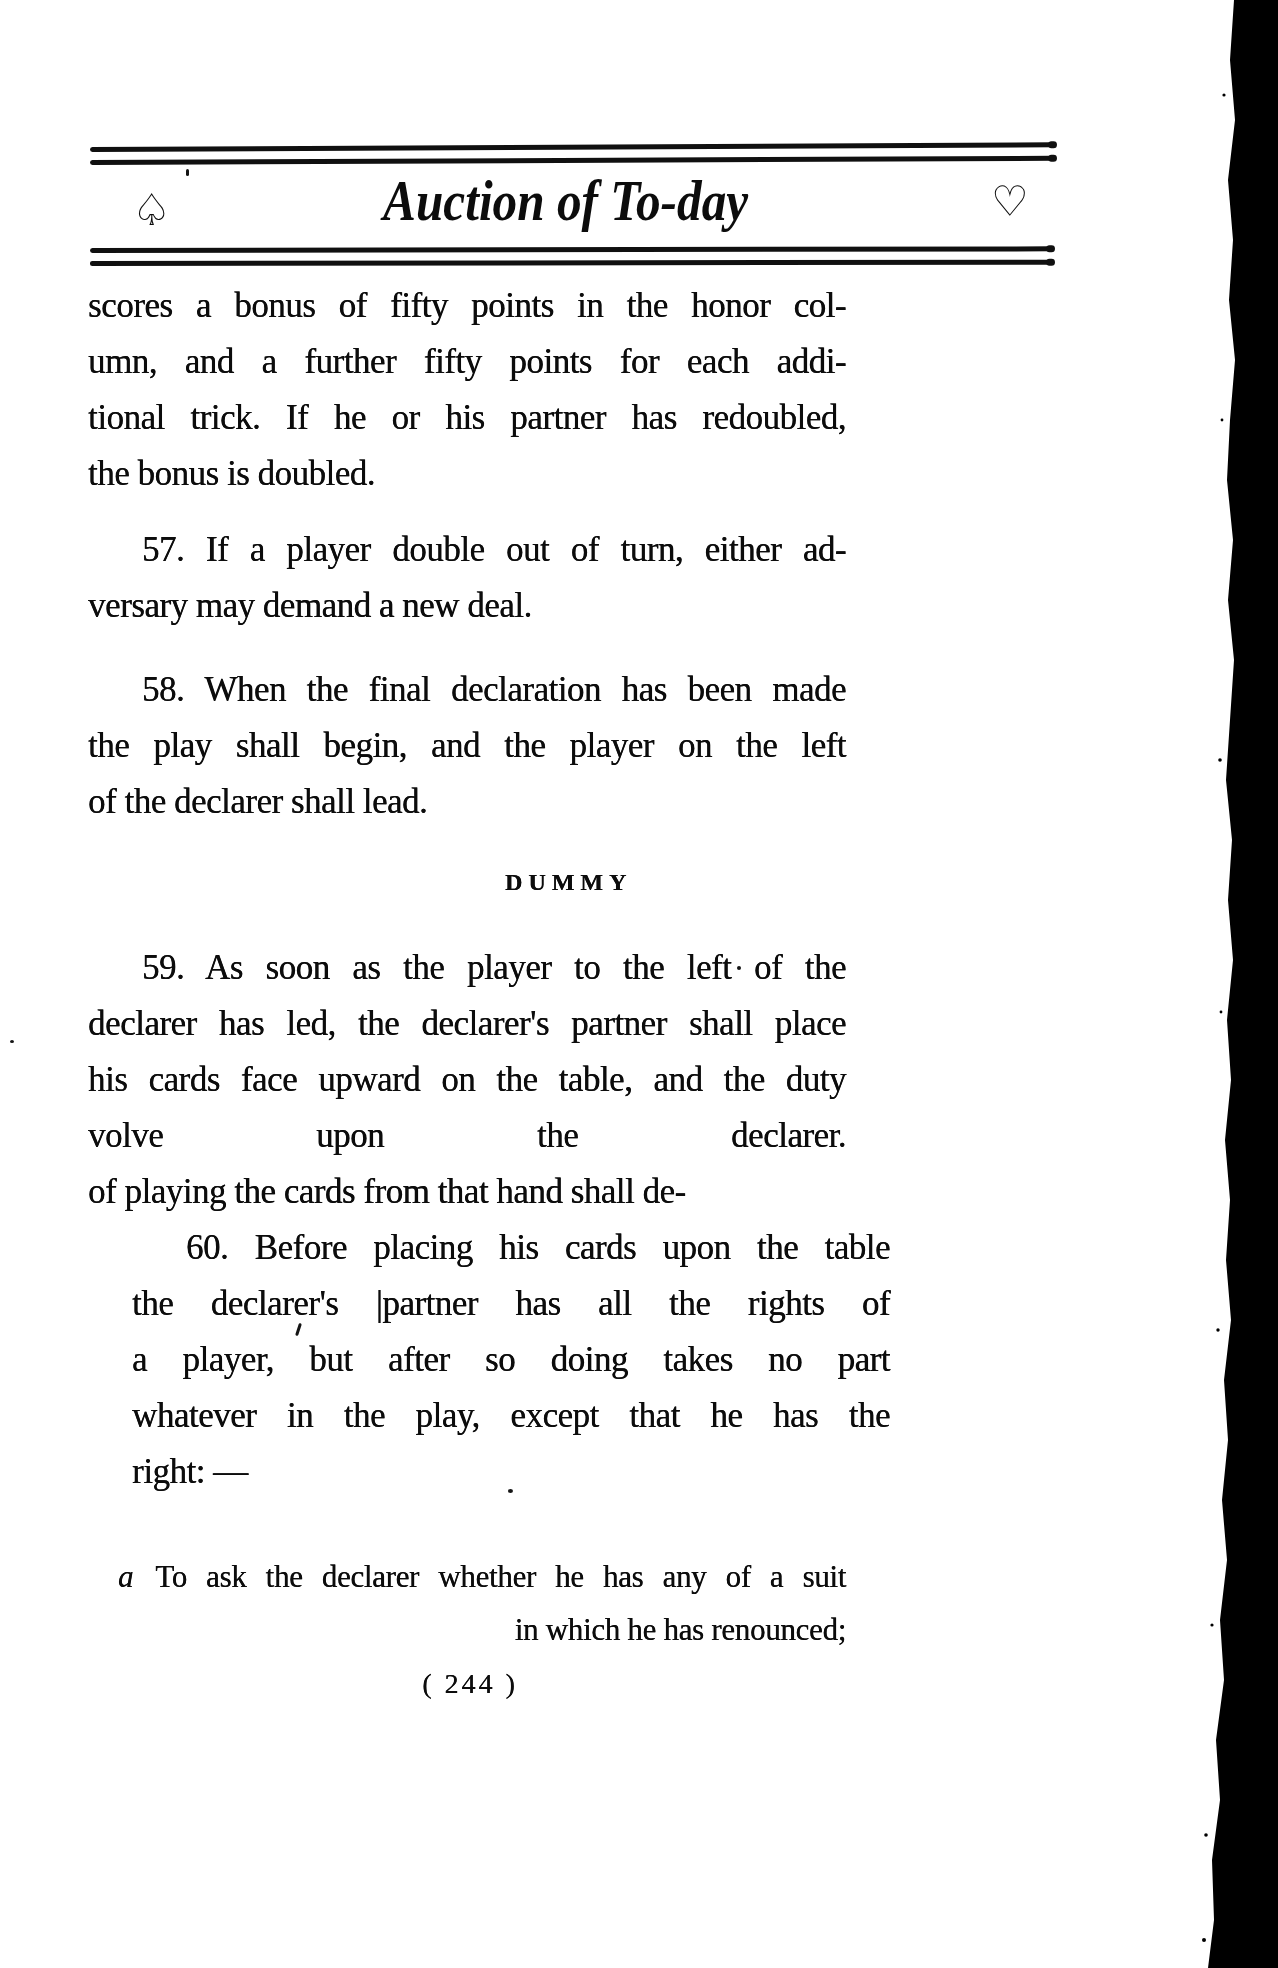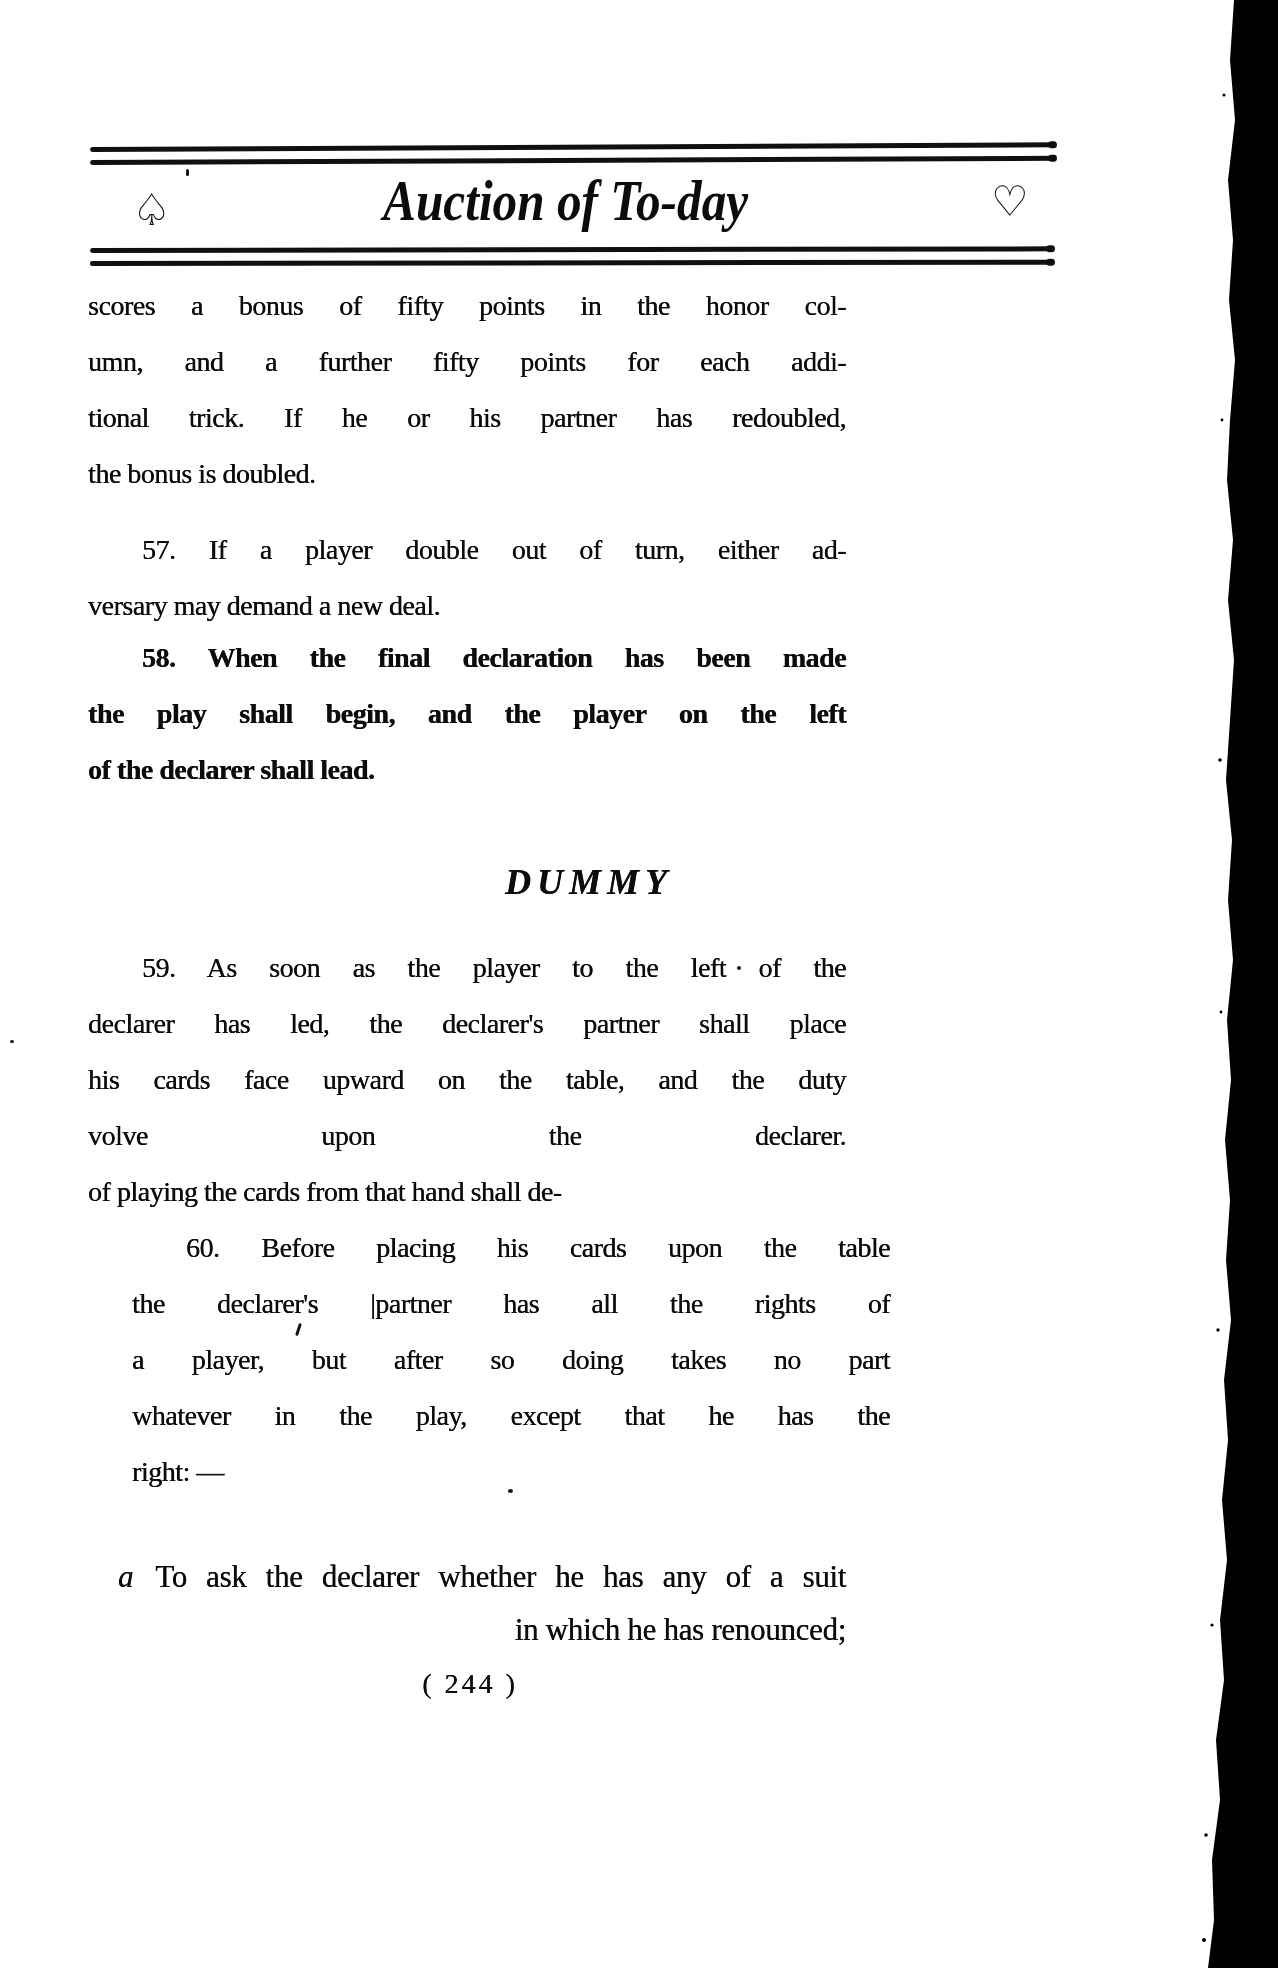"scores a bonus of fifty" .para { font-size: 28px -> 35px }
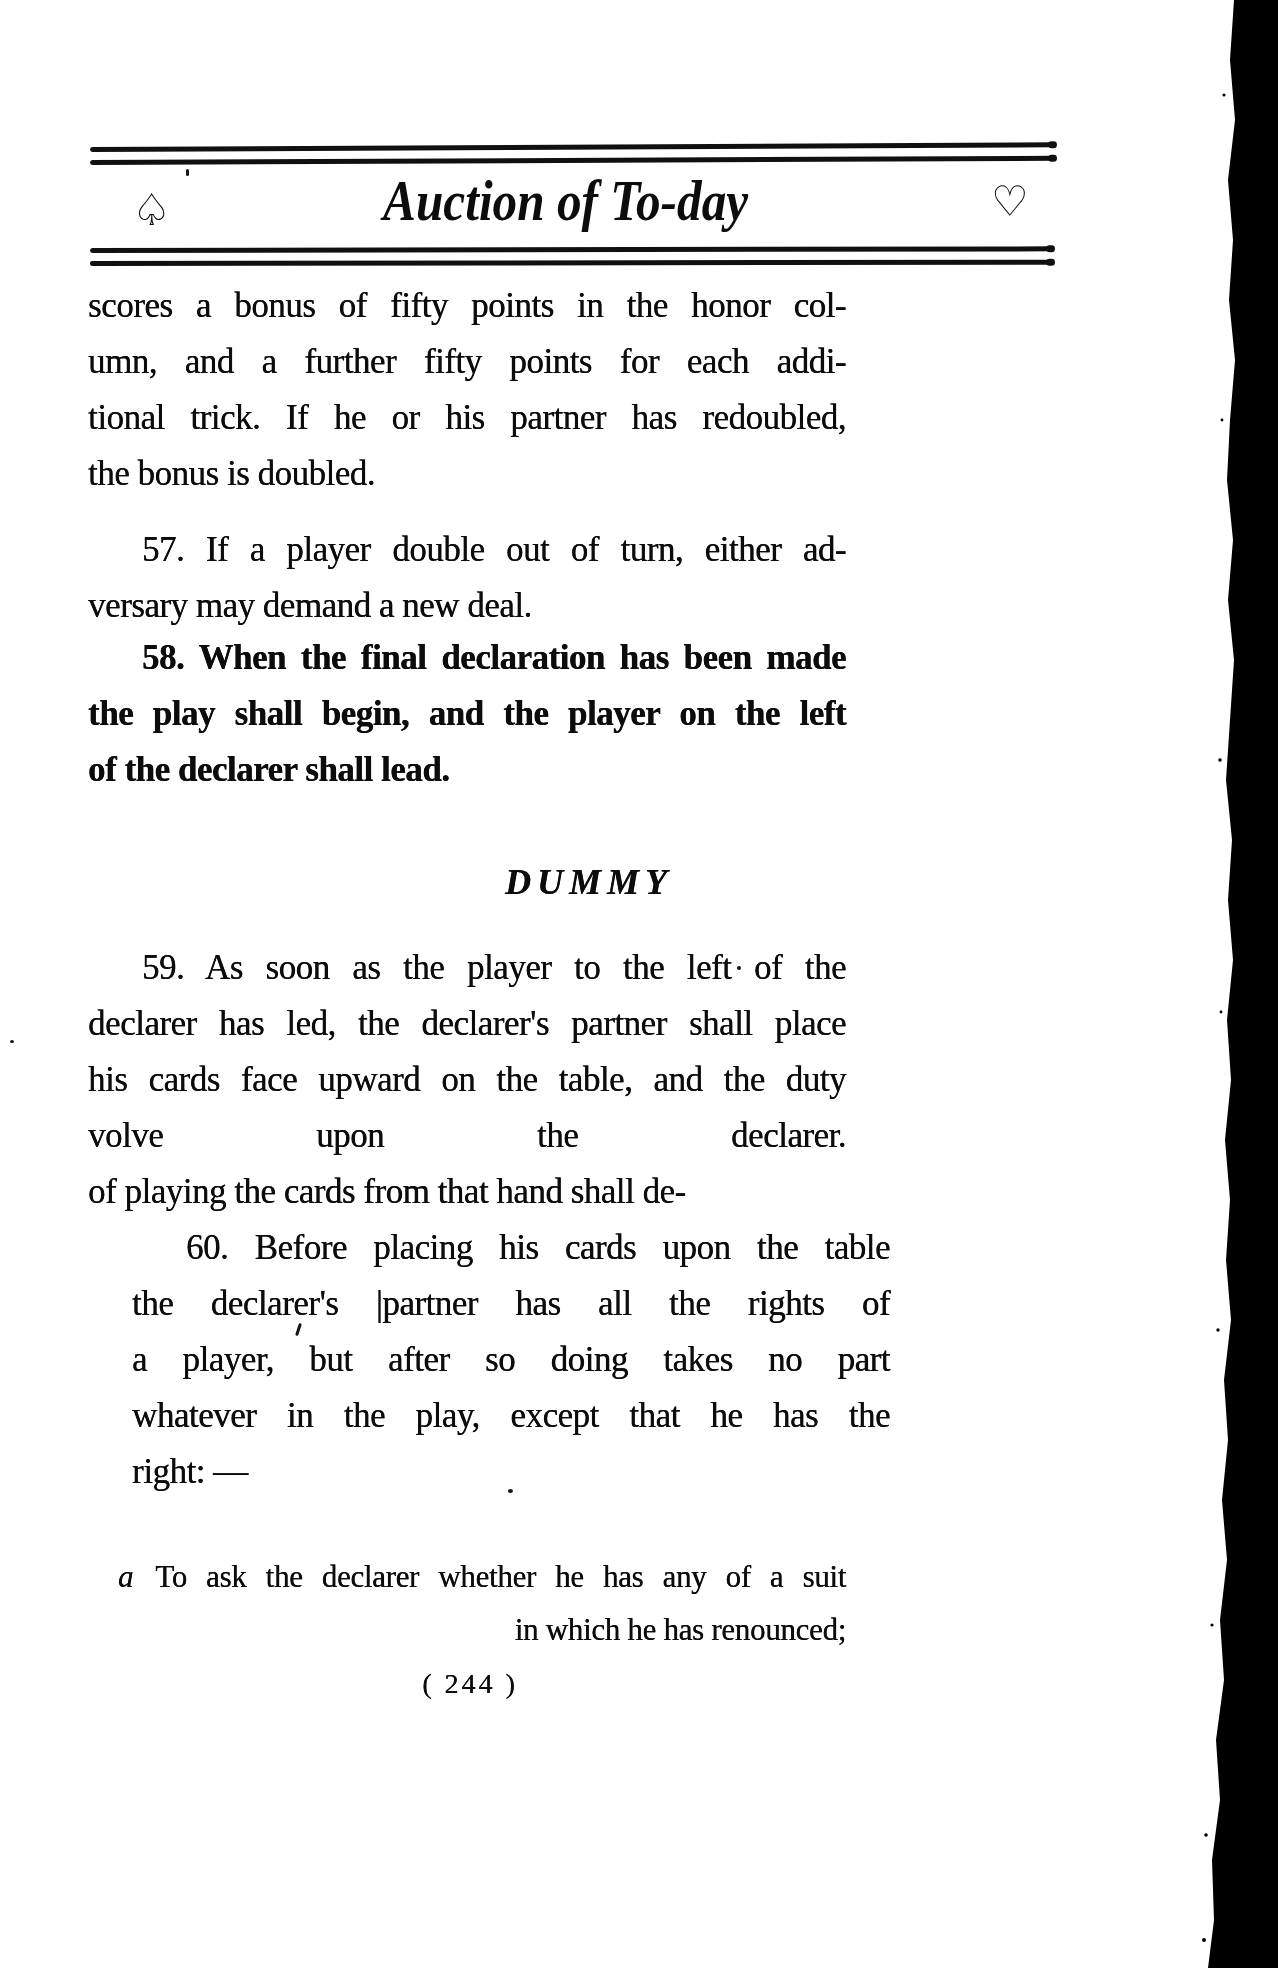"58. When the final declaration" .p58 { font-weight: bold -> none; top: 630px -> 662px }
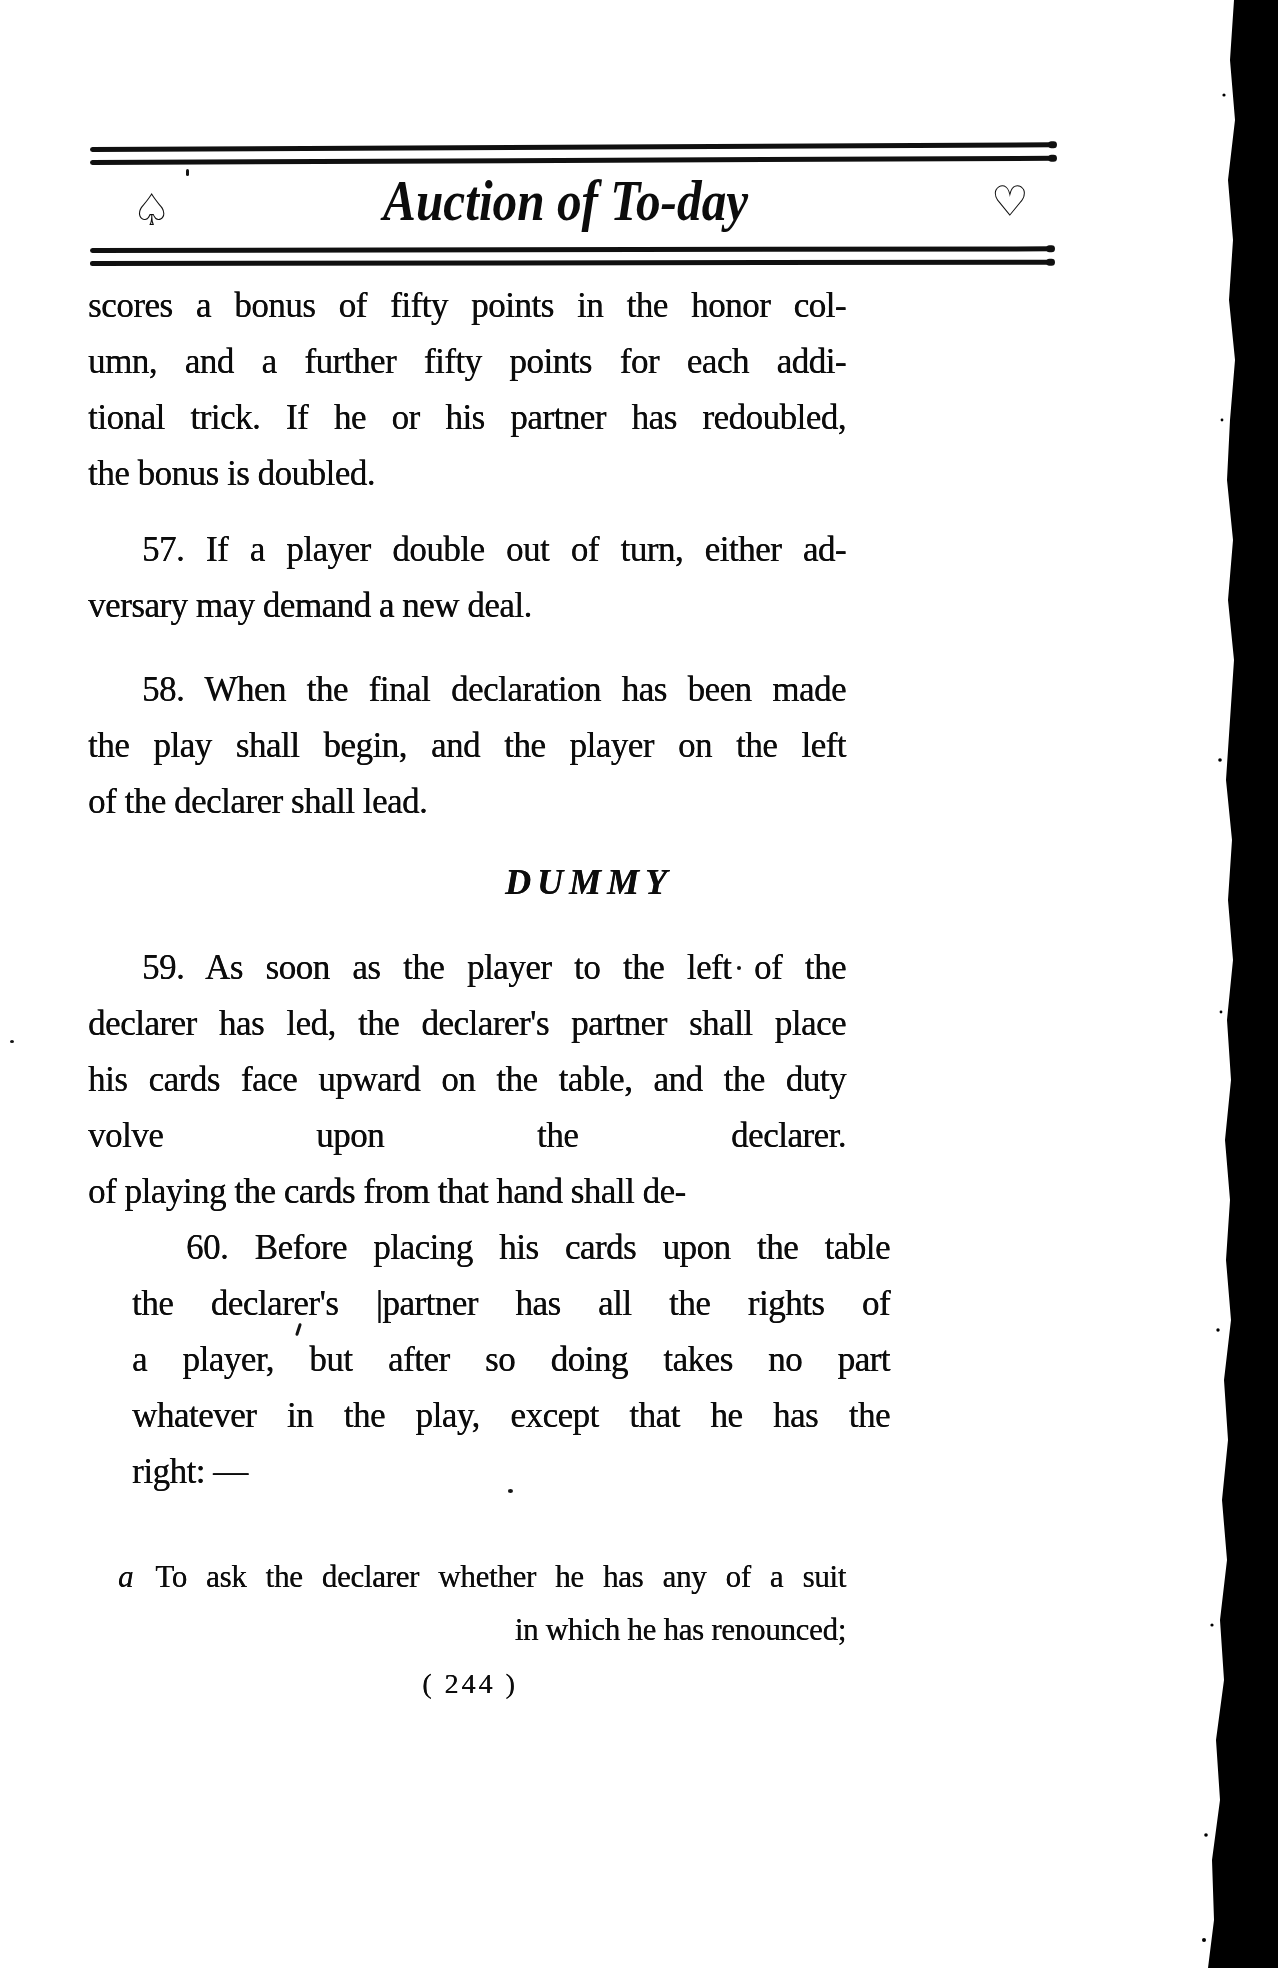"DUMMY" .section-heading { font-size: 36px -> 24px; font-style: italic -> none }
